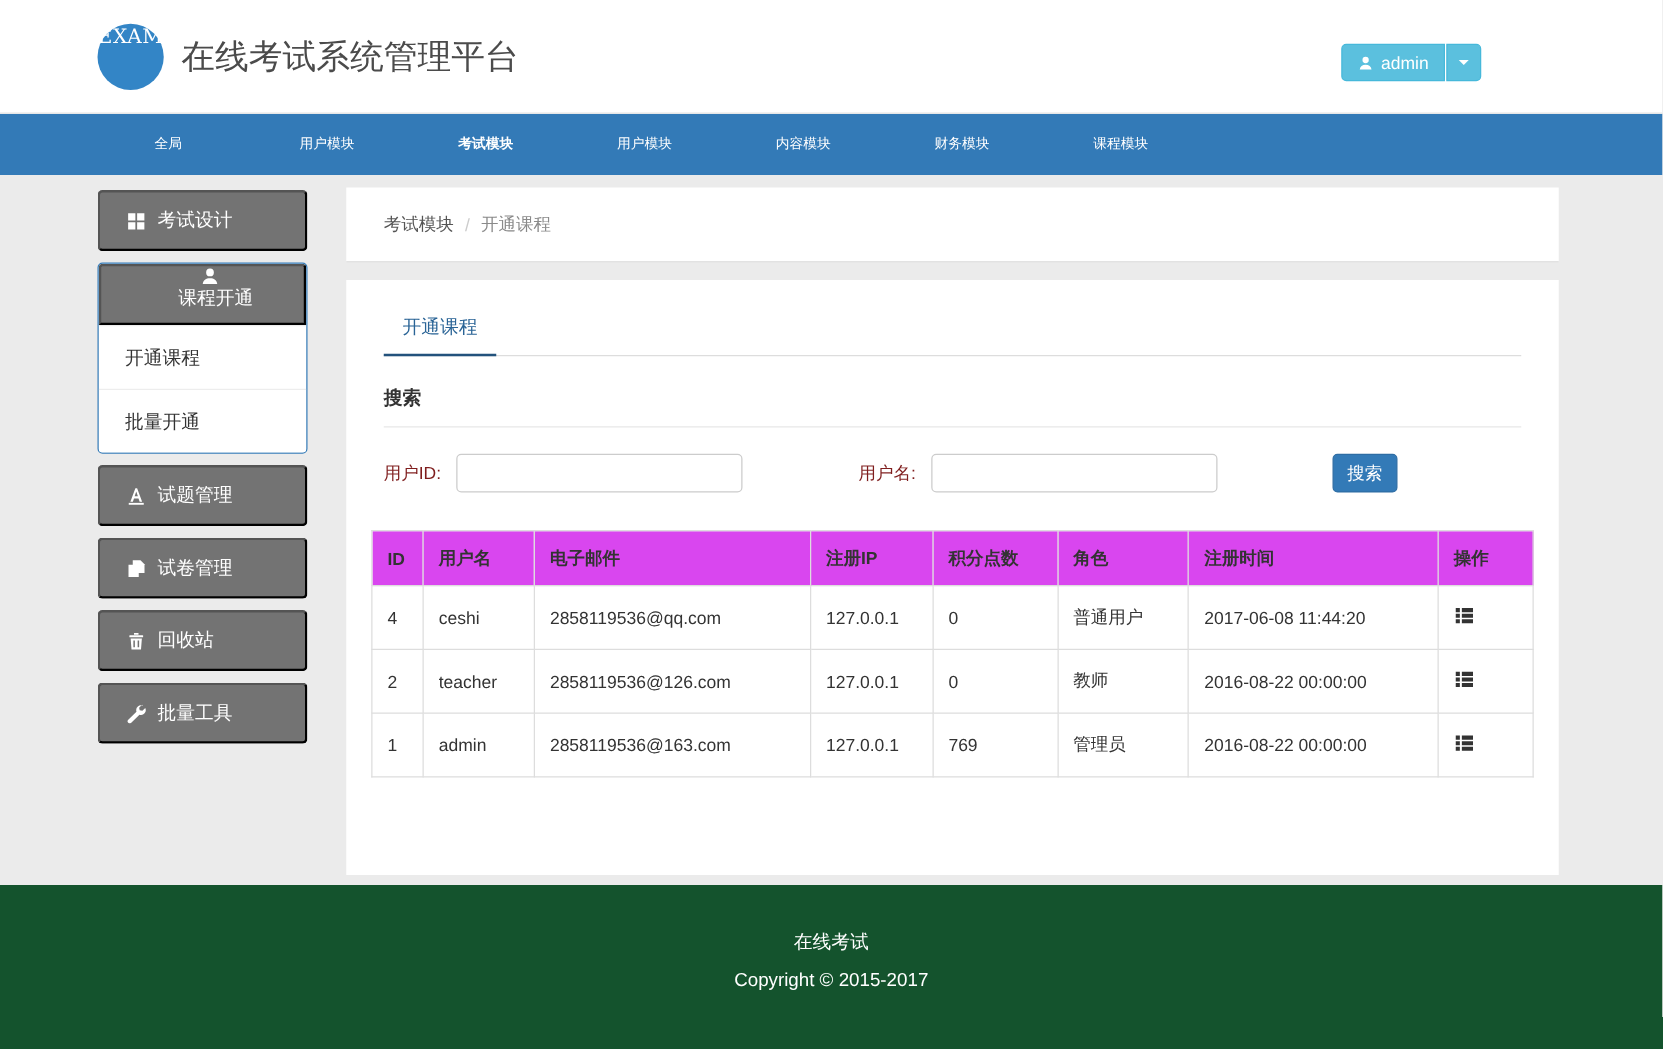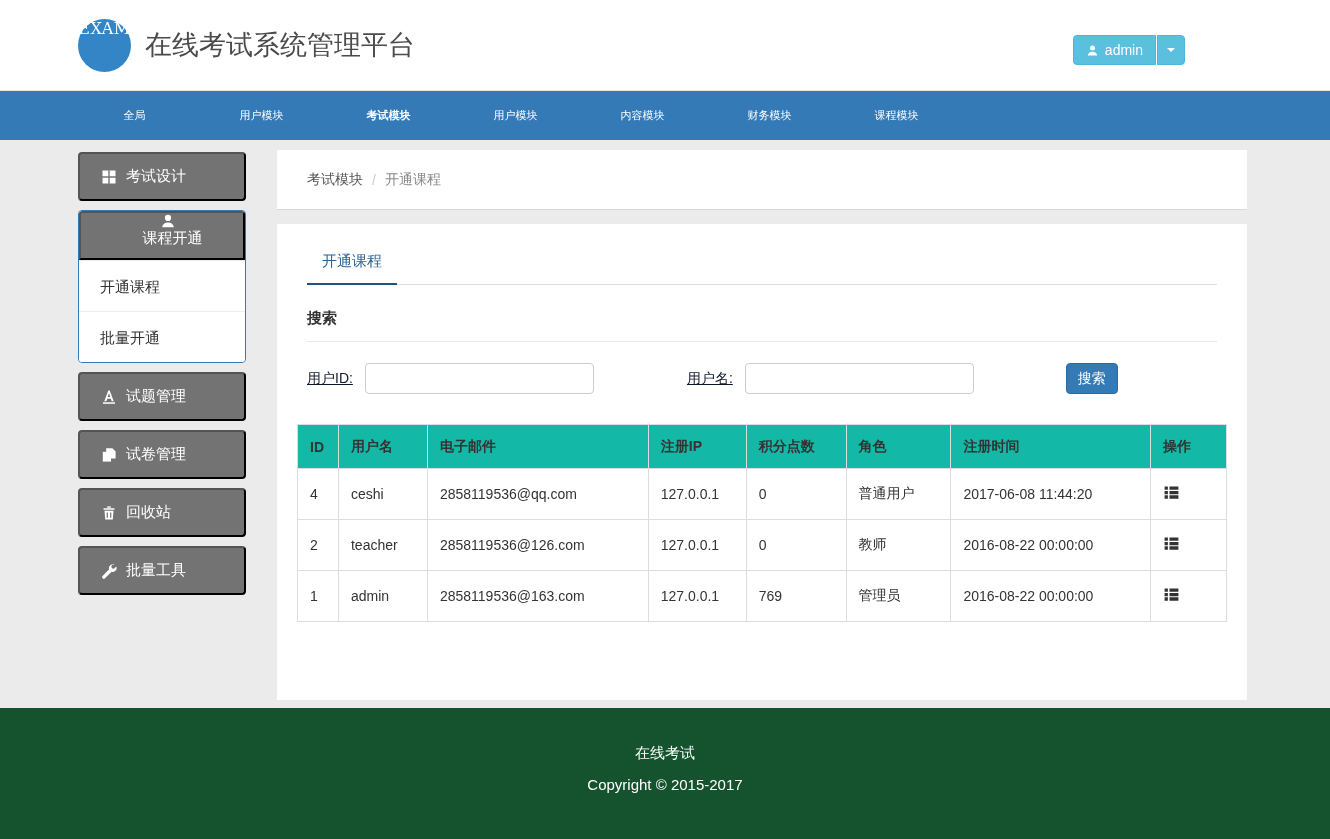"用户ID:" .search-row label { color: #0f172a -> #7f1d1d; text-decoration: underline -> none }
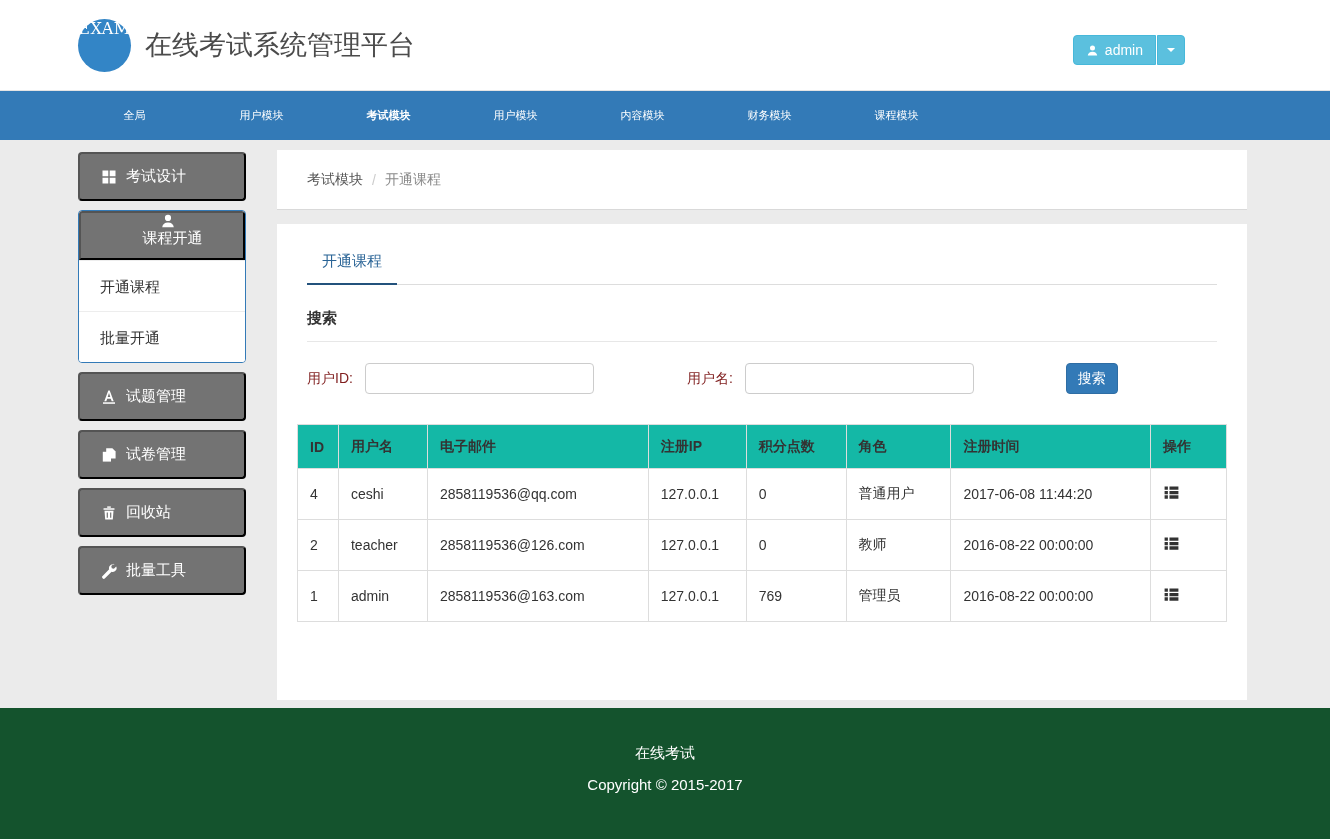"ID" .data-table th { background: #14b8a6 -> #d946ef }
